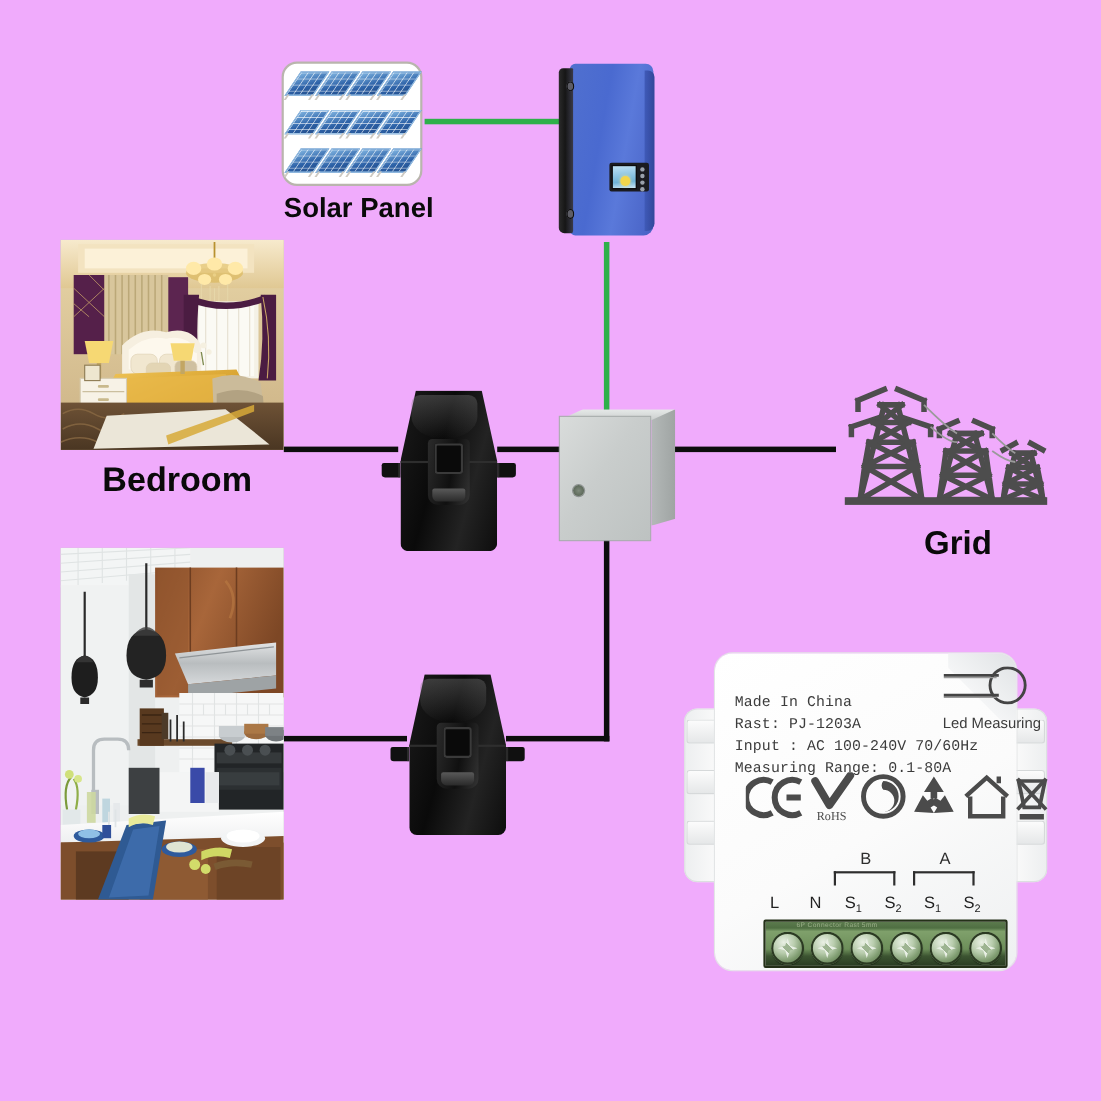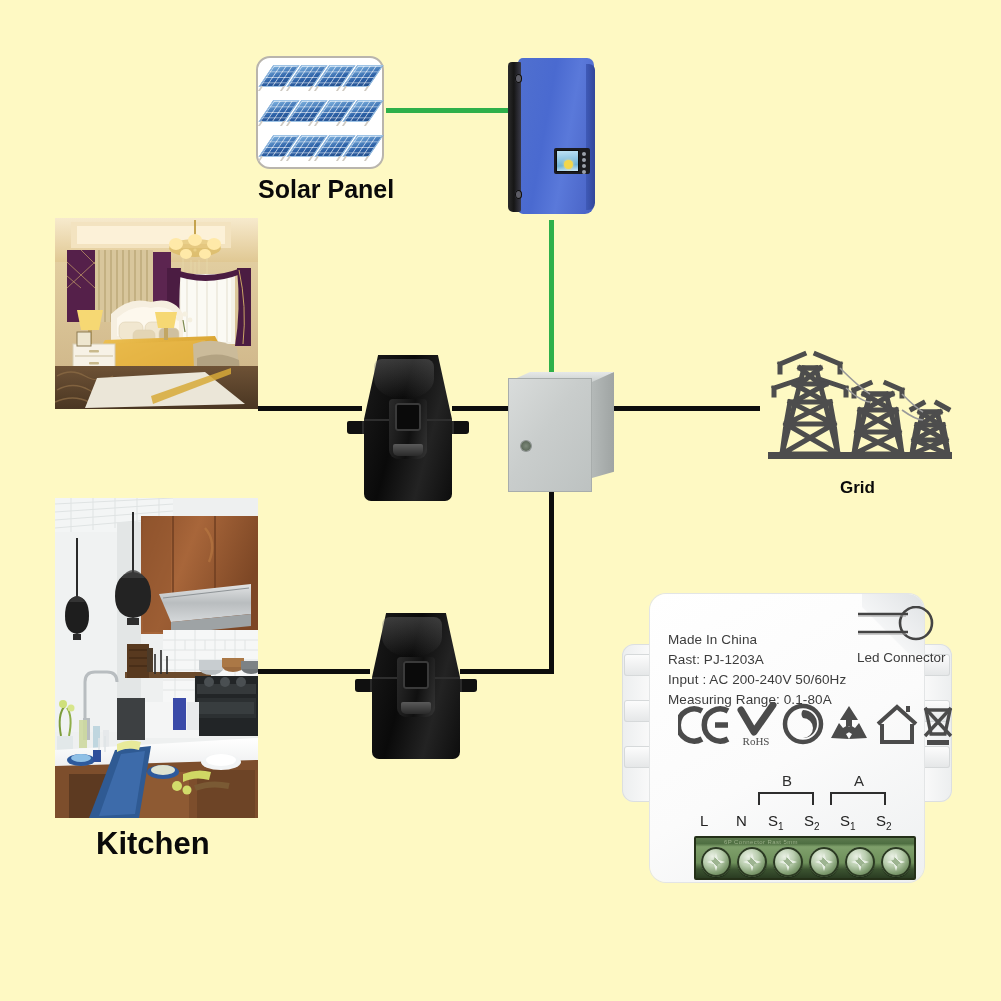"Solar Panel" #stage { background: #fef9c3 -> #f0abfc }
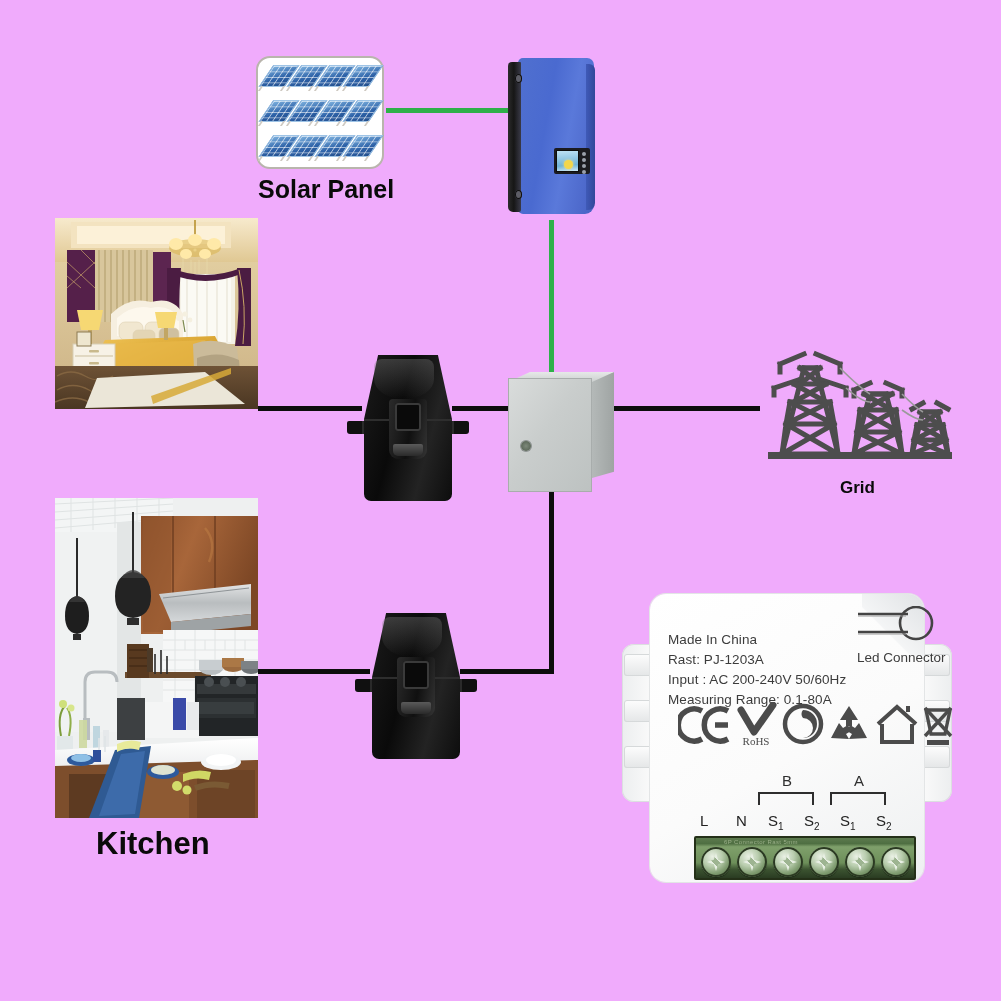"Bedroom" div.lbl { html: none -> <div>Bedroom</div> }
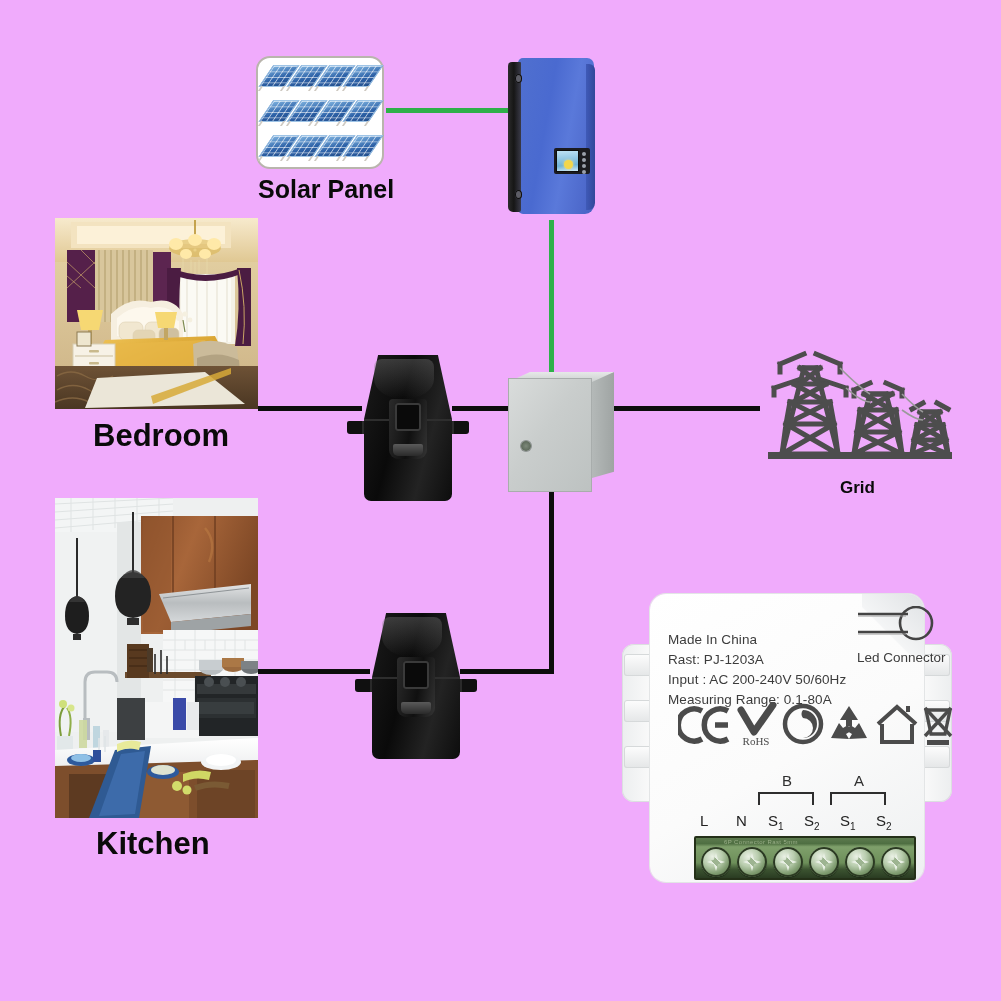"Grid" div.lbl { font-size: 17px -> 30px }
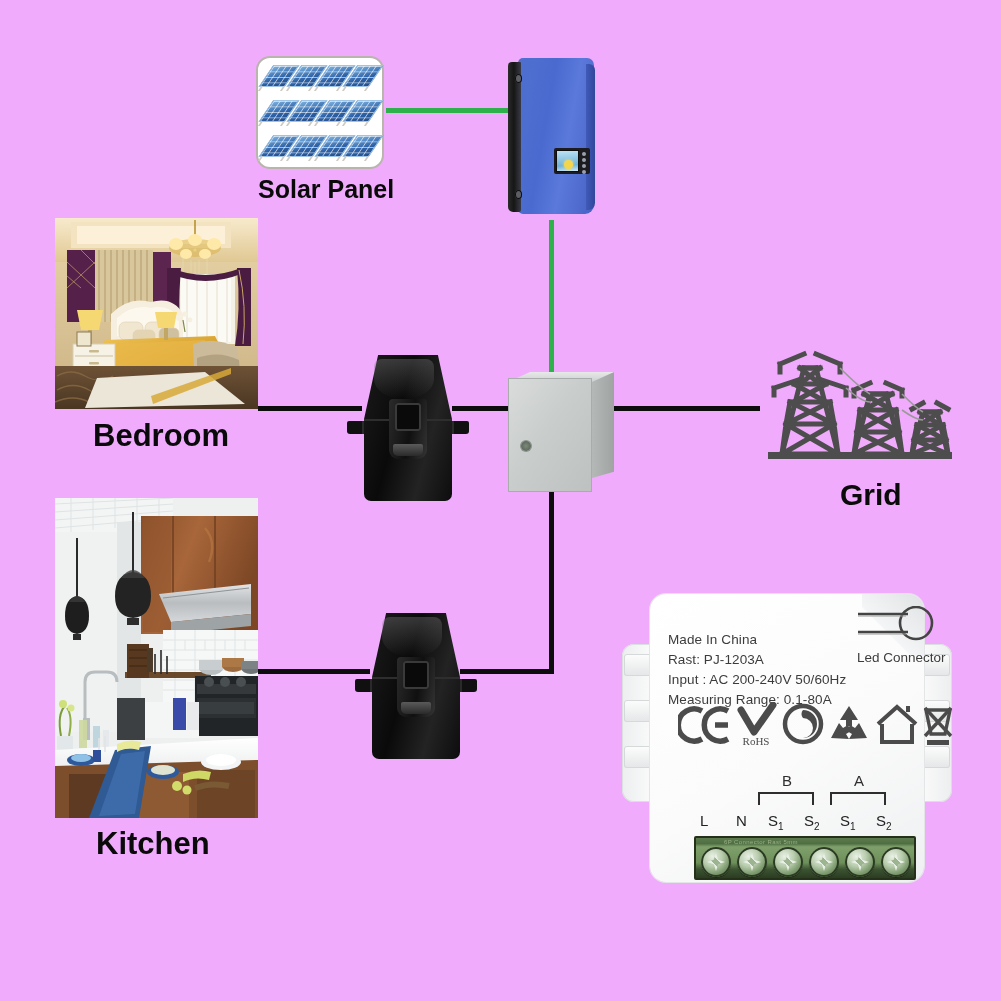"Made In China" .mod-txt { font-family: Liberation Sans, sans-serif -> Liberation Mono, monospace }
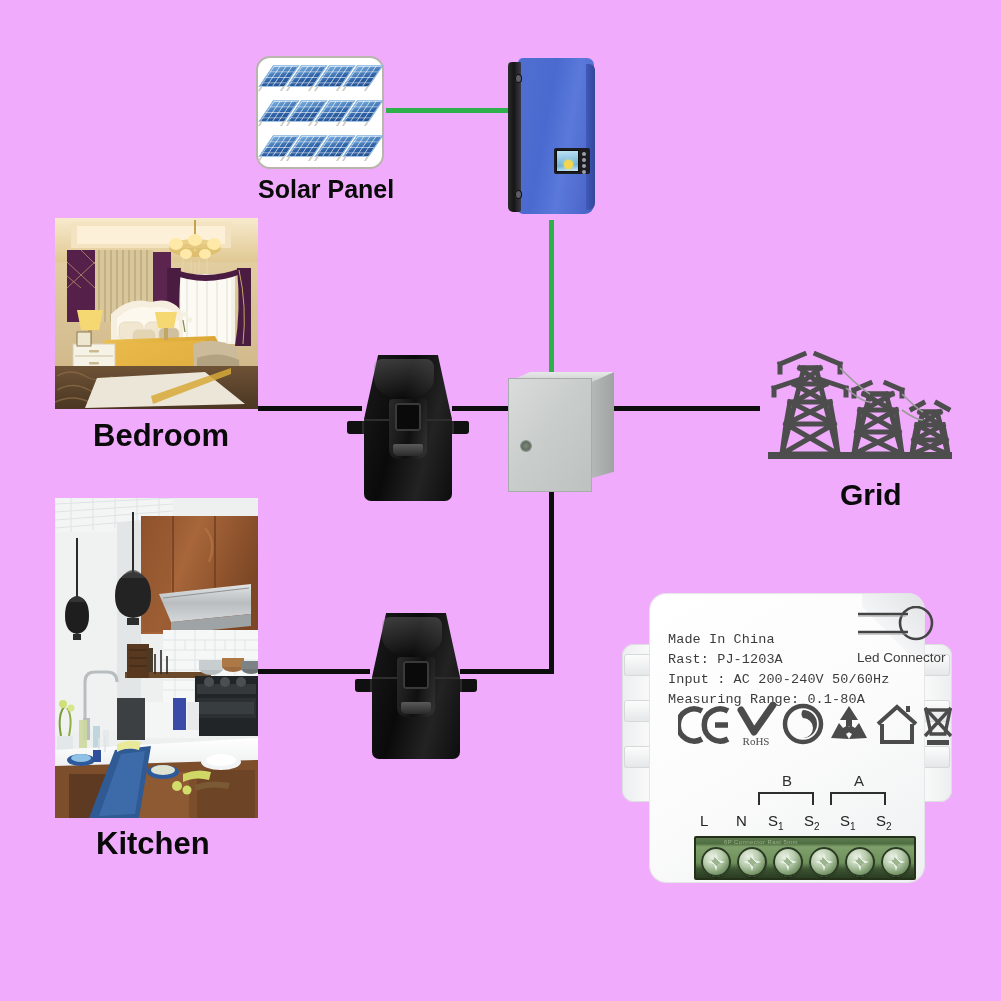"Led Connector" div { text: Connector -> Measuring }
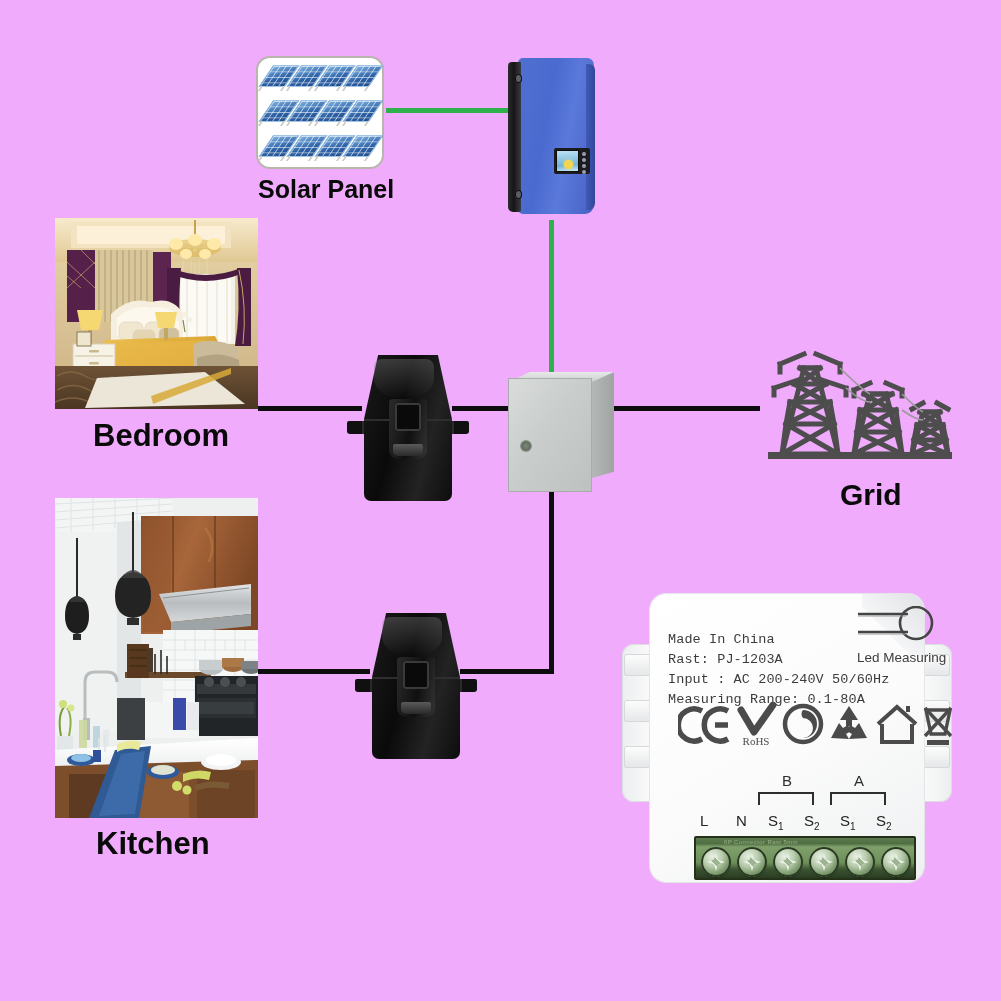"Input : AC 200-240V 50/60Hz" div.mod-txt { text: 200-240V 50/60Hz -> 100-240V 70/60Hz }
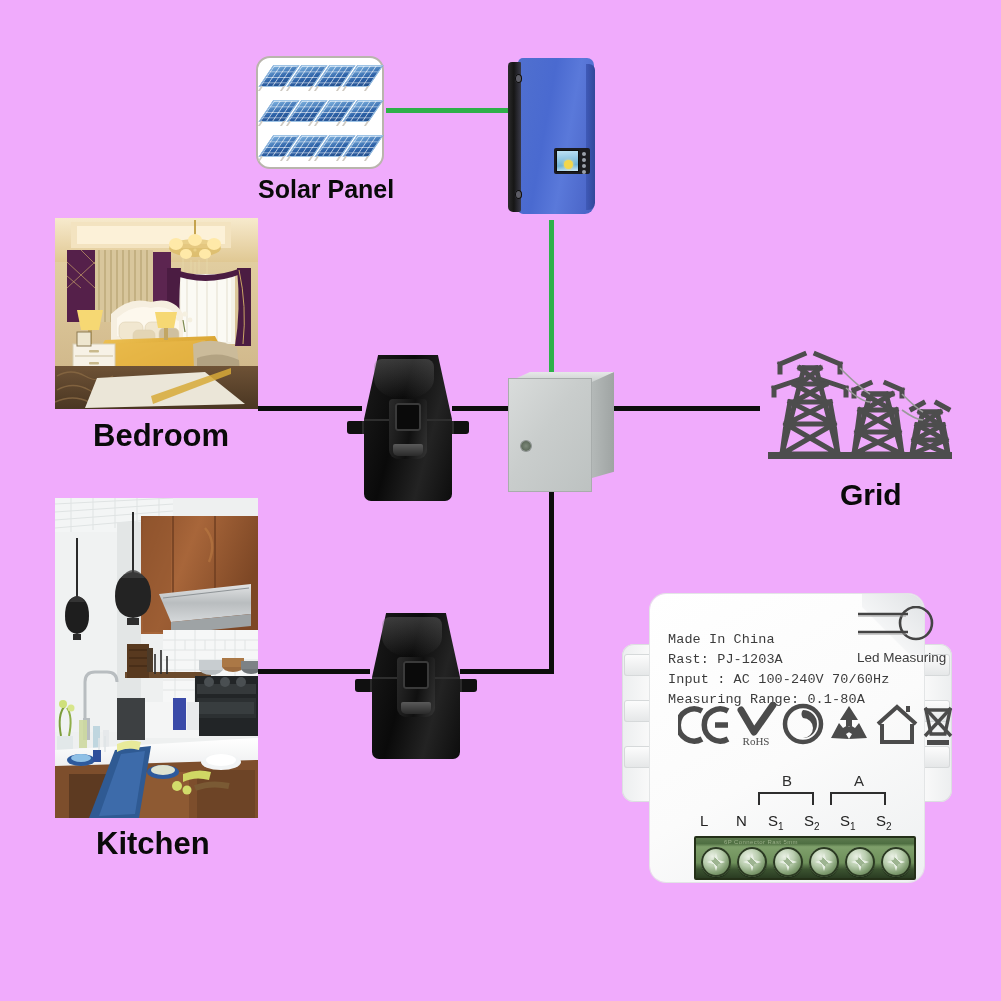"Kitchen" div.lbl { html: <div>Kitchen</div> -> none }
